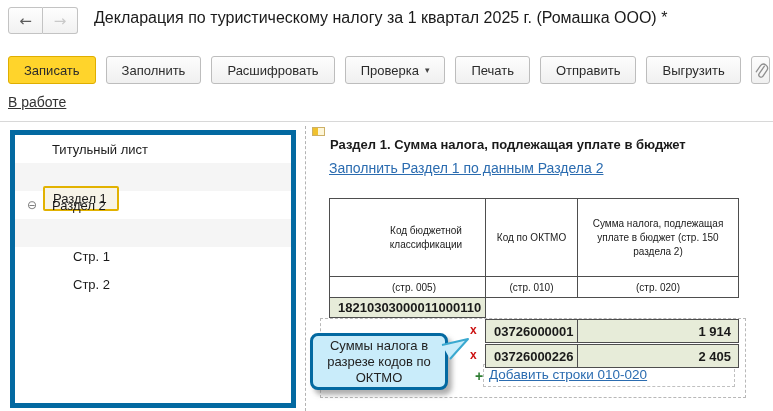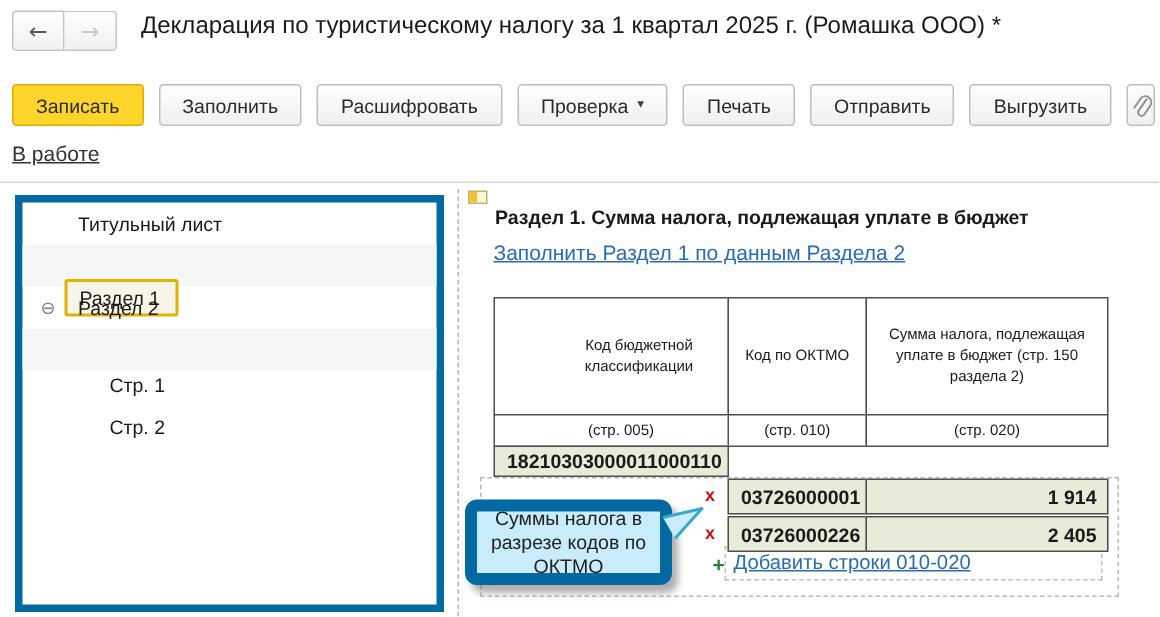"Суммы налога в разрезе кодов" .bubble { border: 8px solid #0369a1 -> 3px solid #0369a1 }
